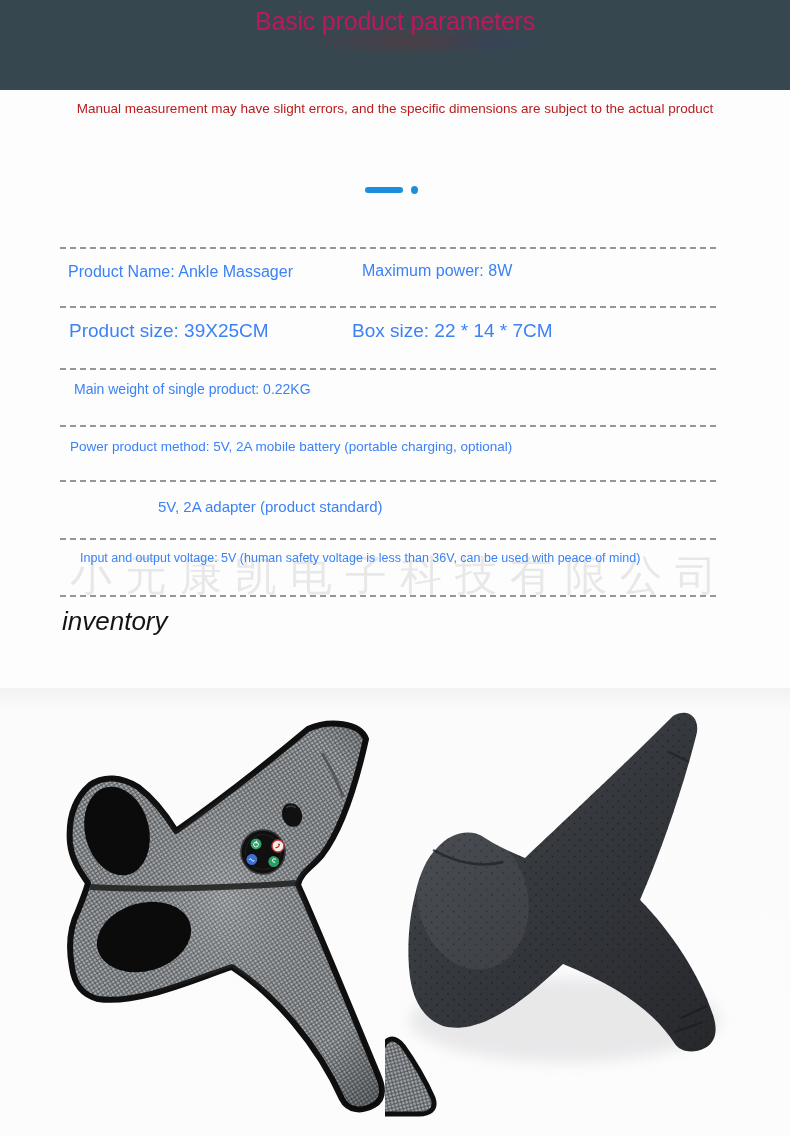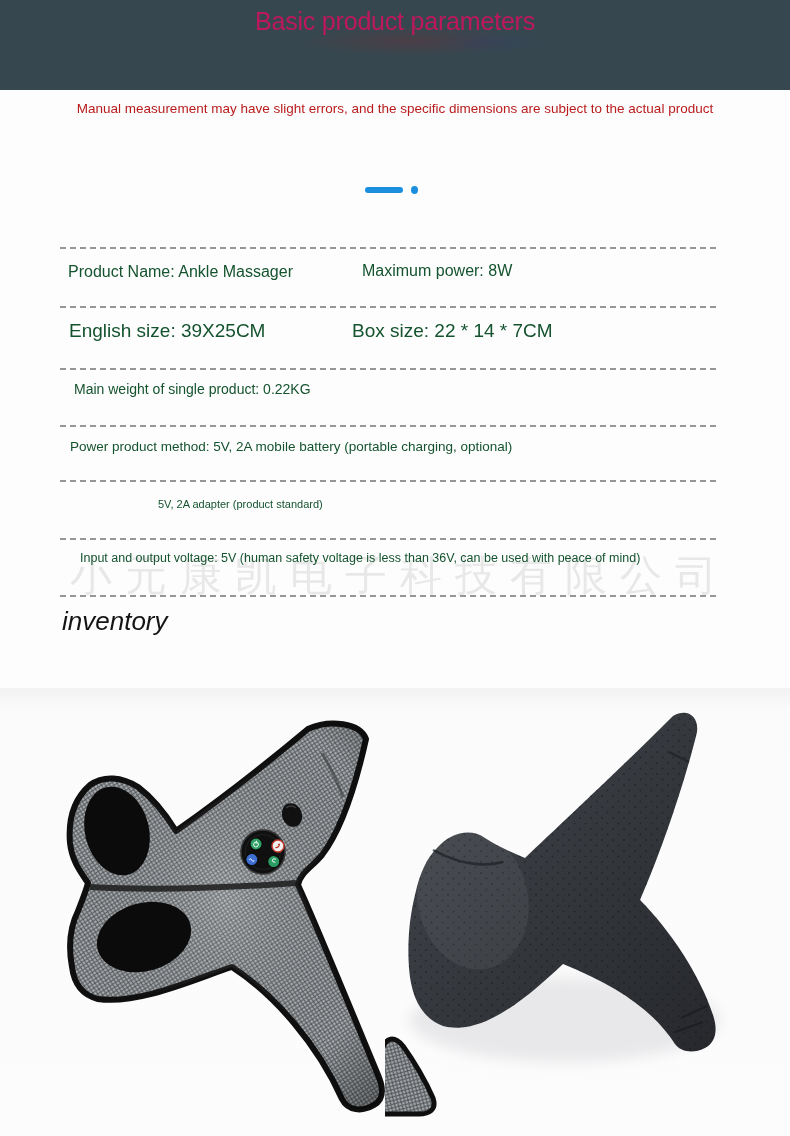"Product Name: Ankle Massager" .cell { color: #14532d -> #3b82f6 }
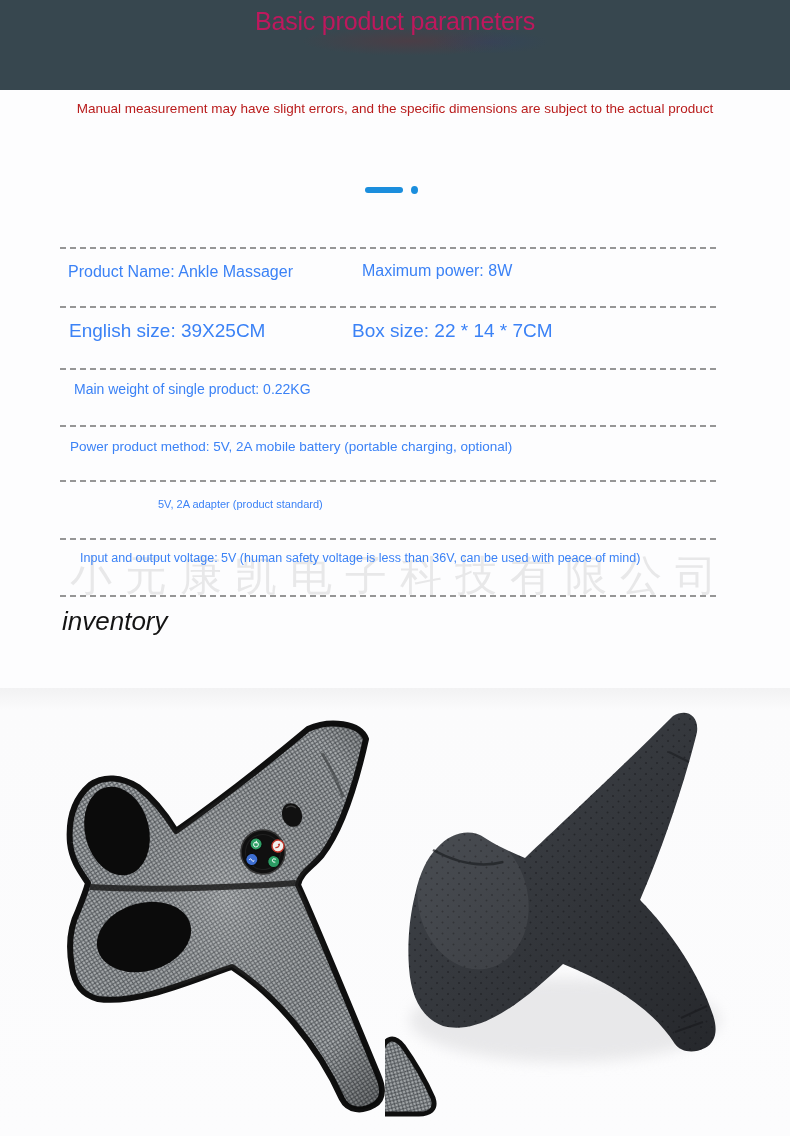"English size: 39X25CM" div.cell { text: English -> Product }
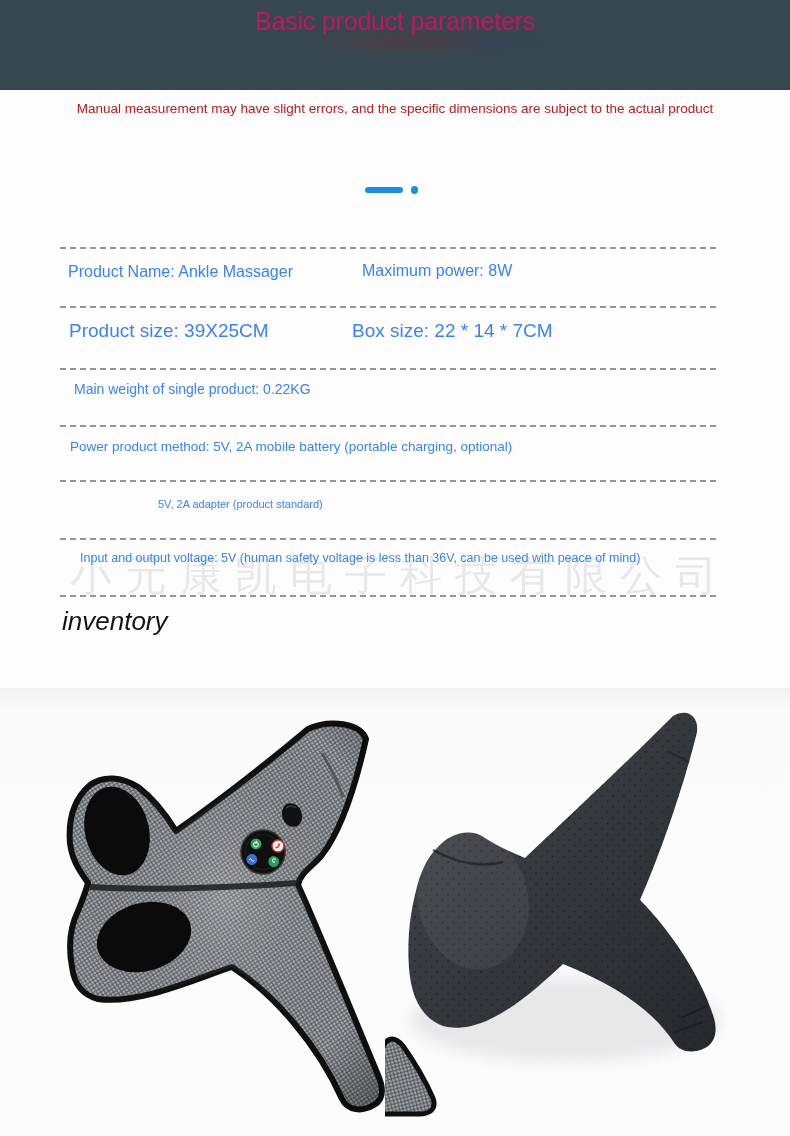"5V, 2A adapter (product standard)" .r5a { font-size: 11px -> 15px }
